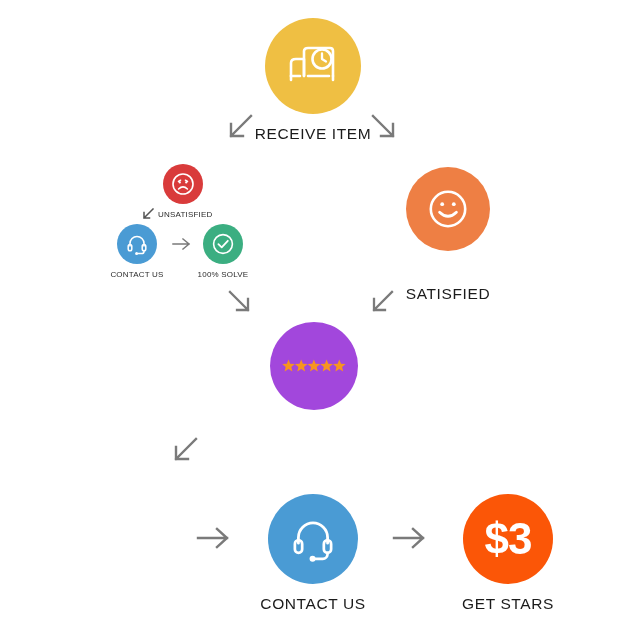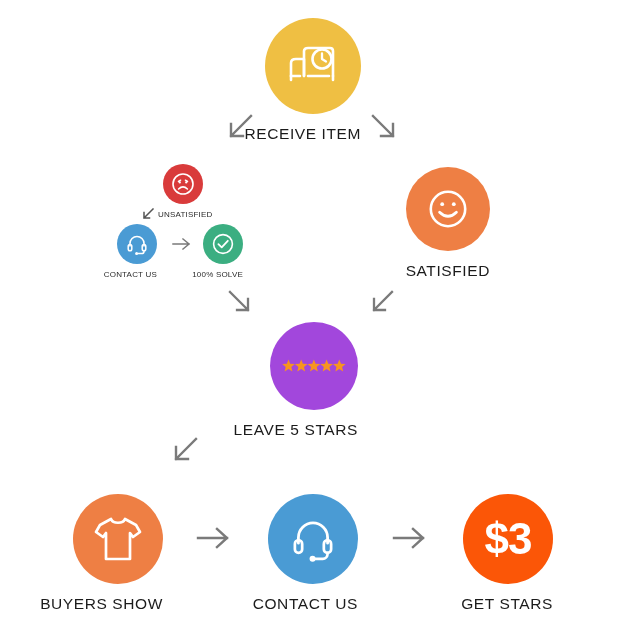"RECEIVE ITEM" .node { align-items: flex-end -> center }
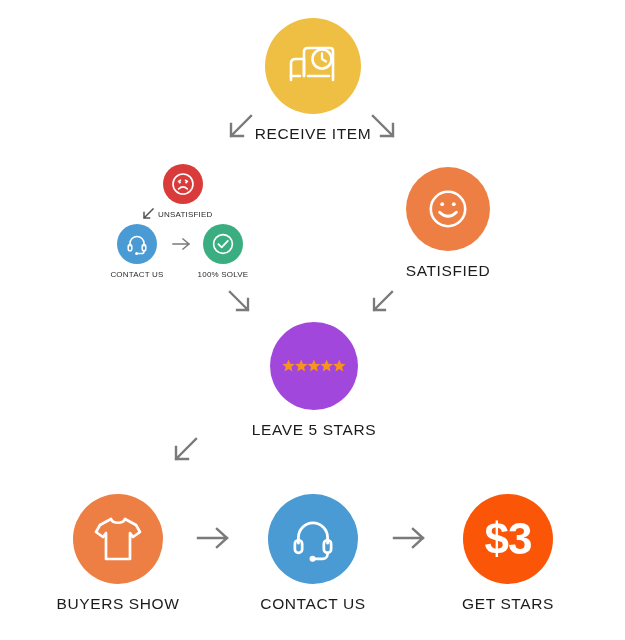"SATISFIED" div.node { gap: none -> 23px }
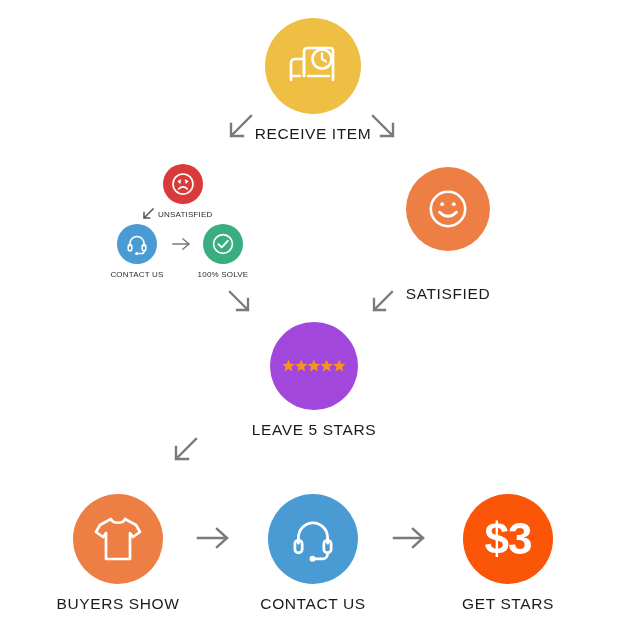"LEAVE 5 STARS" div.node-label { html: <div>LEAVE 5 STARS</div> -> none }
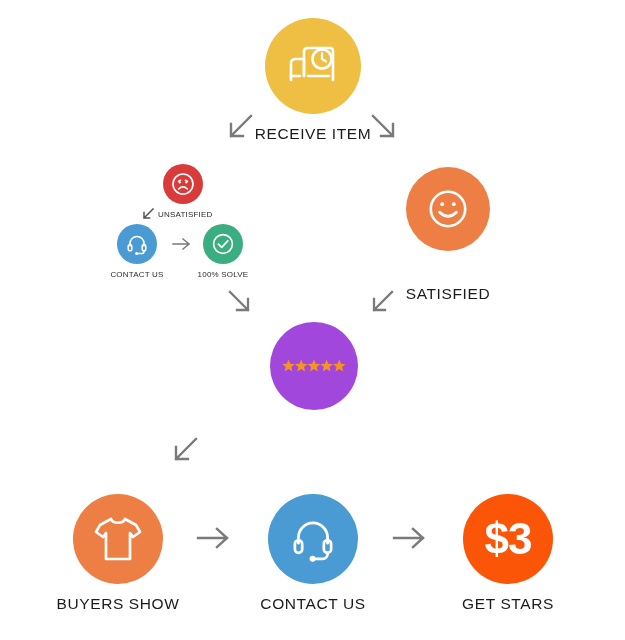"BUYERS SHOW" div.node { html: <div> <div> <svg> <path></path> </svg> </div> <div>BUYERS SHOW</div> </div> -> none }
